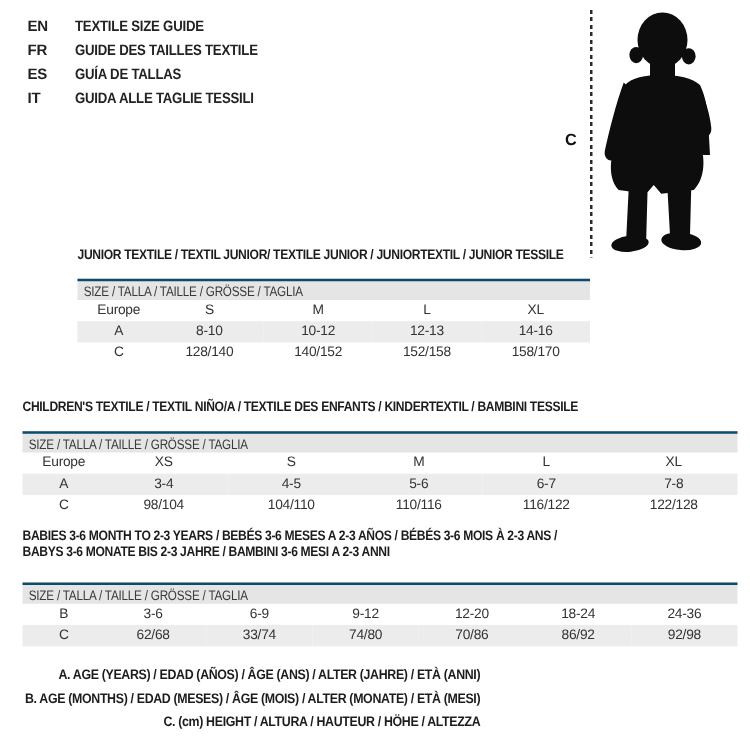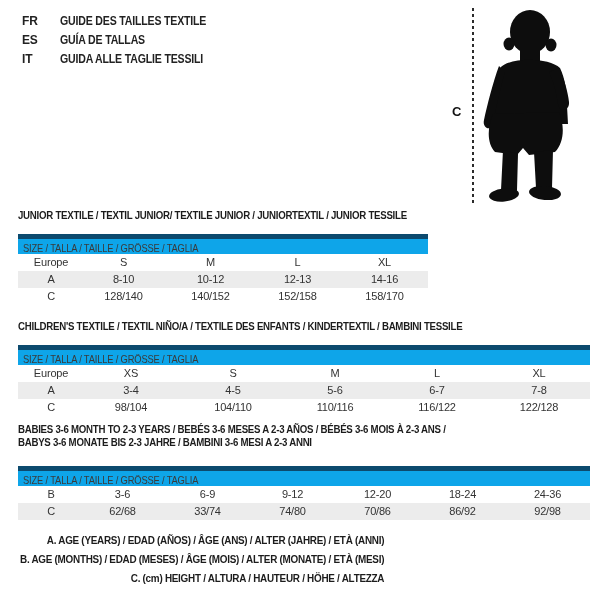"EN" div.lang-row { html: none -> <div> <span>EN</span> <span>TEXTILE SIZE GUIDE</span> </div> }
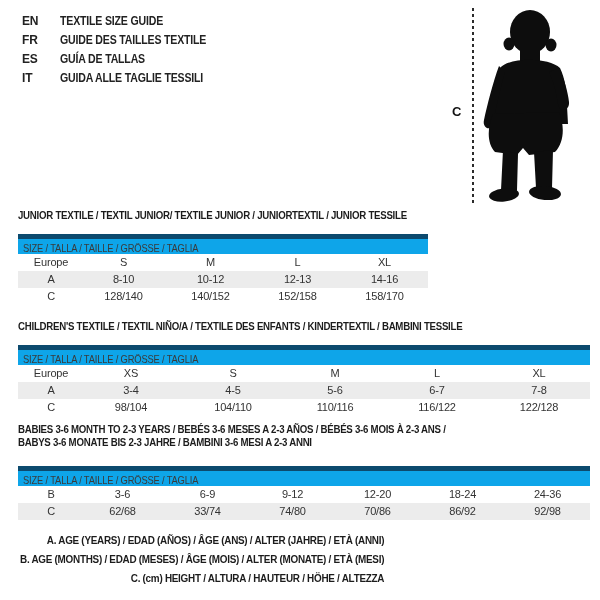"JUNIOR TEXTILE / TEXTIL JUNIOR/" .s1 { margin-left: none -> 44px; top: 209px -> 198px }
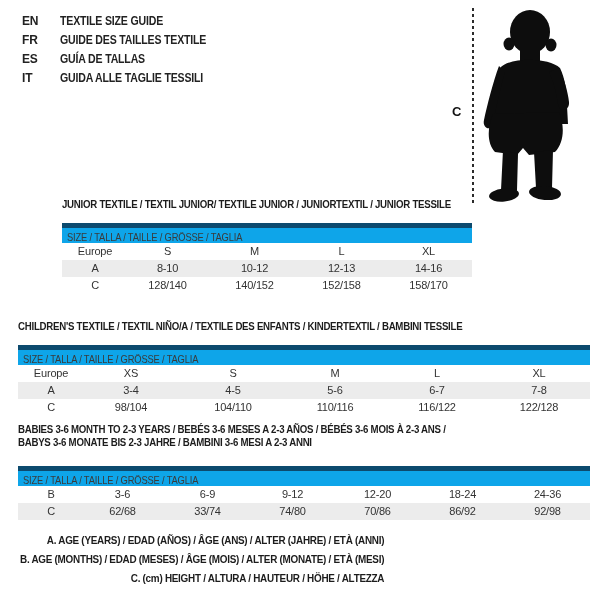"SIZE / TALLA / TAILLE" .size-bar { background: #0ea5e9 -> #e5e5e5; border-top: 5px solid #0c4a6e -> 2px solid #0c4a6e }
